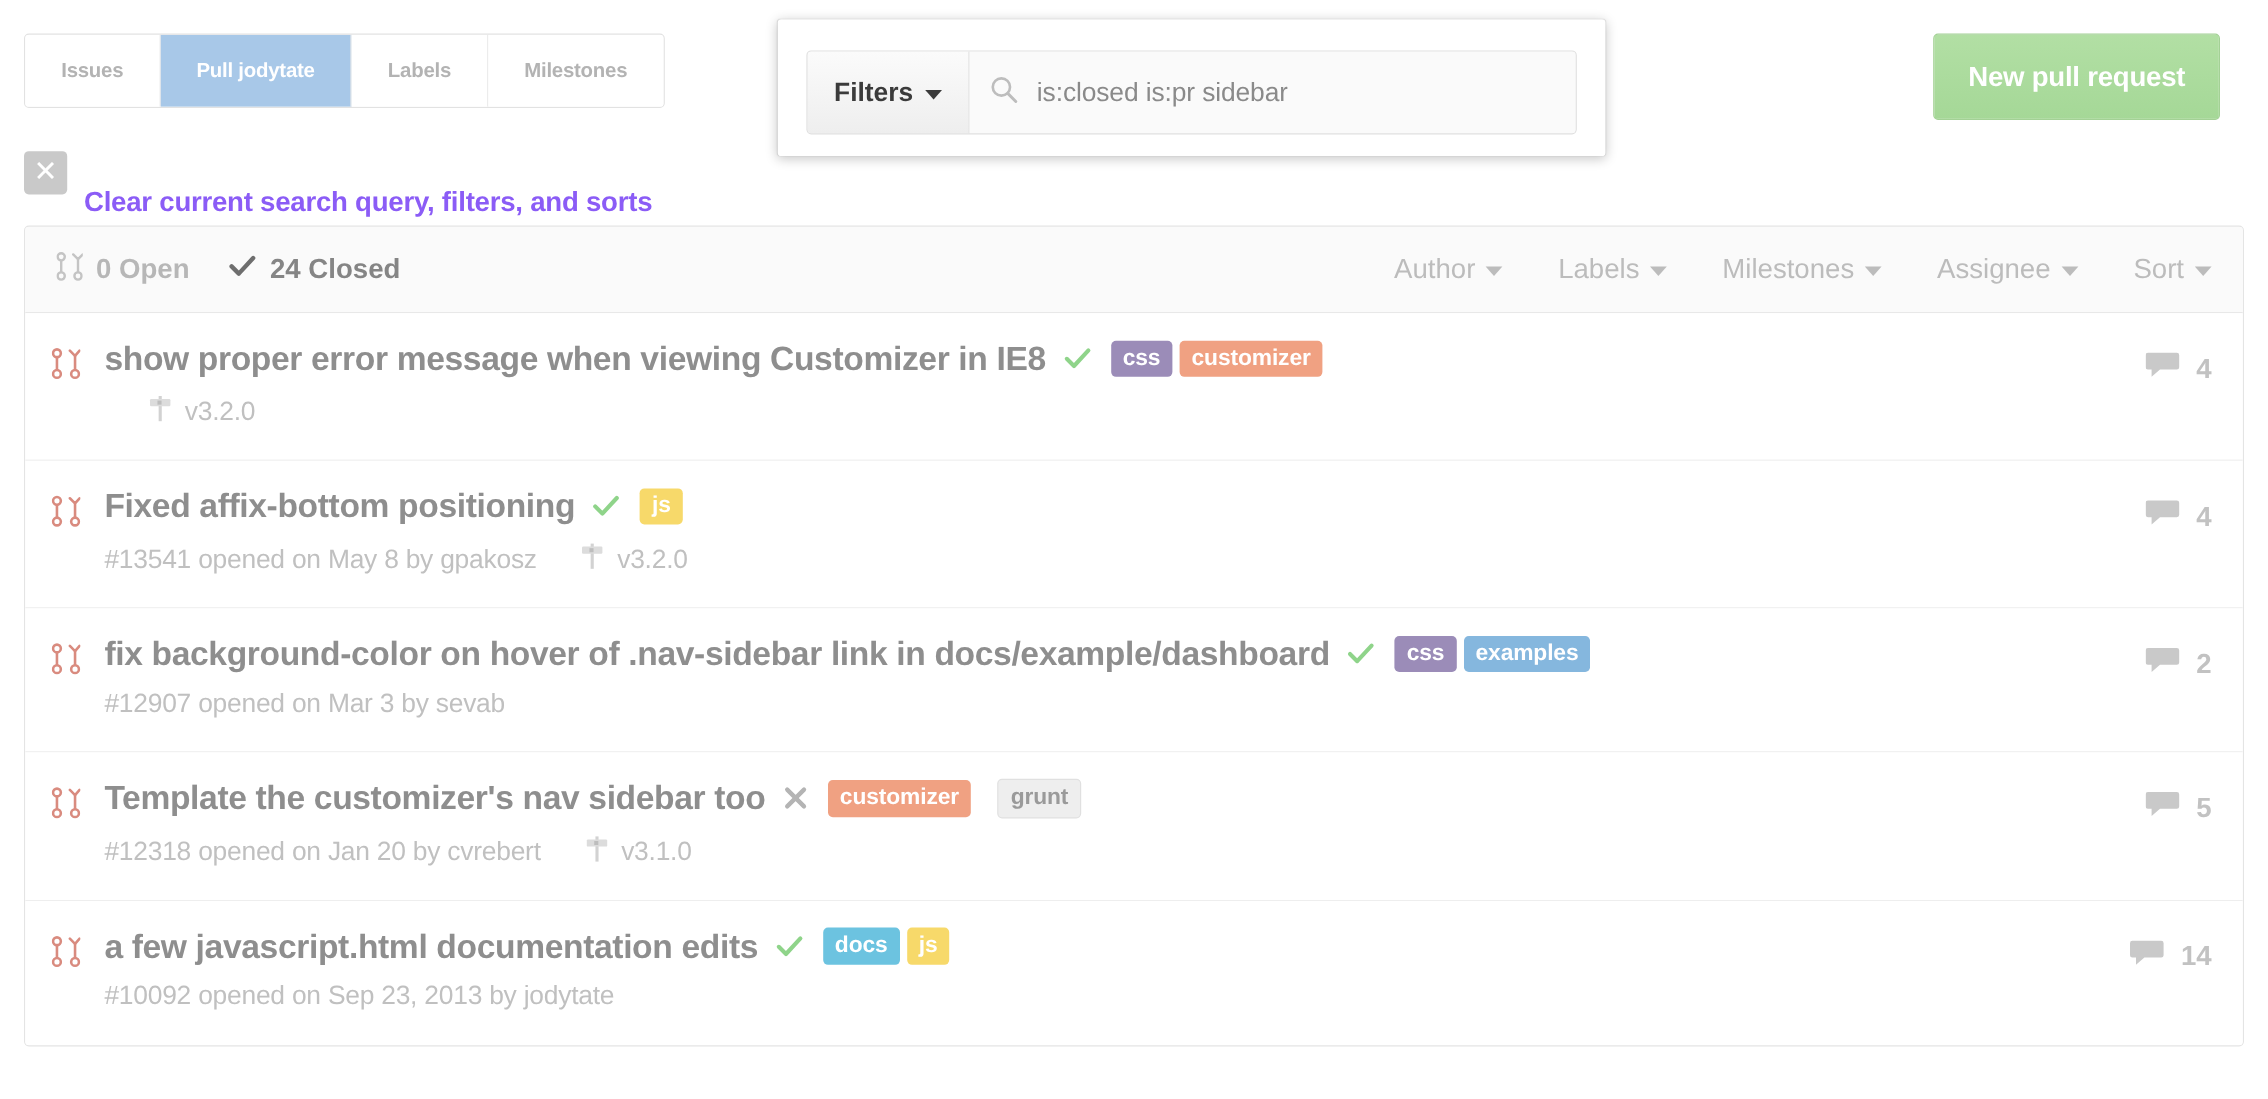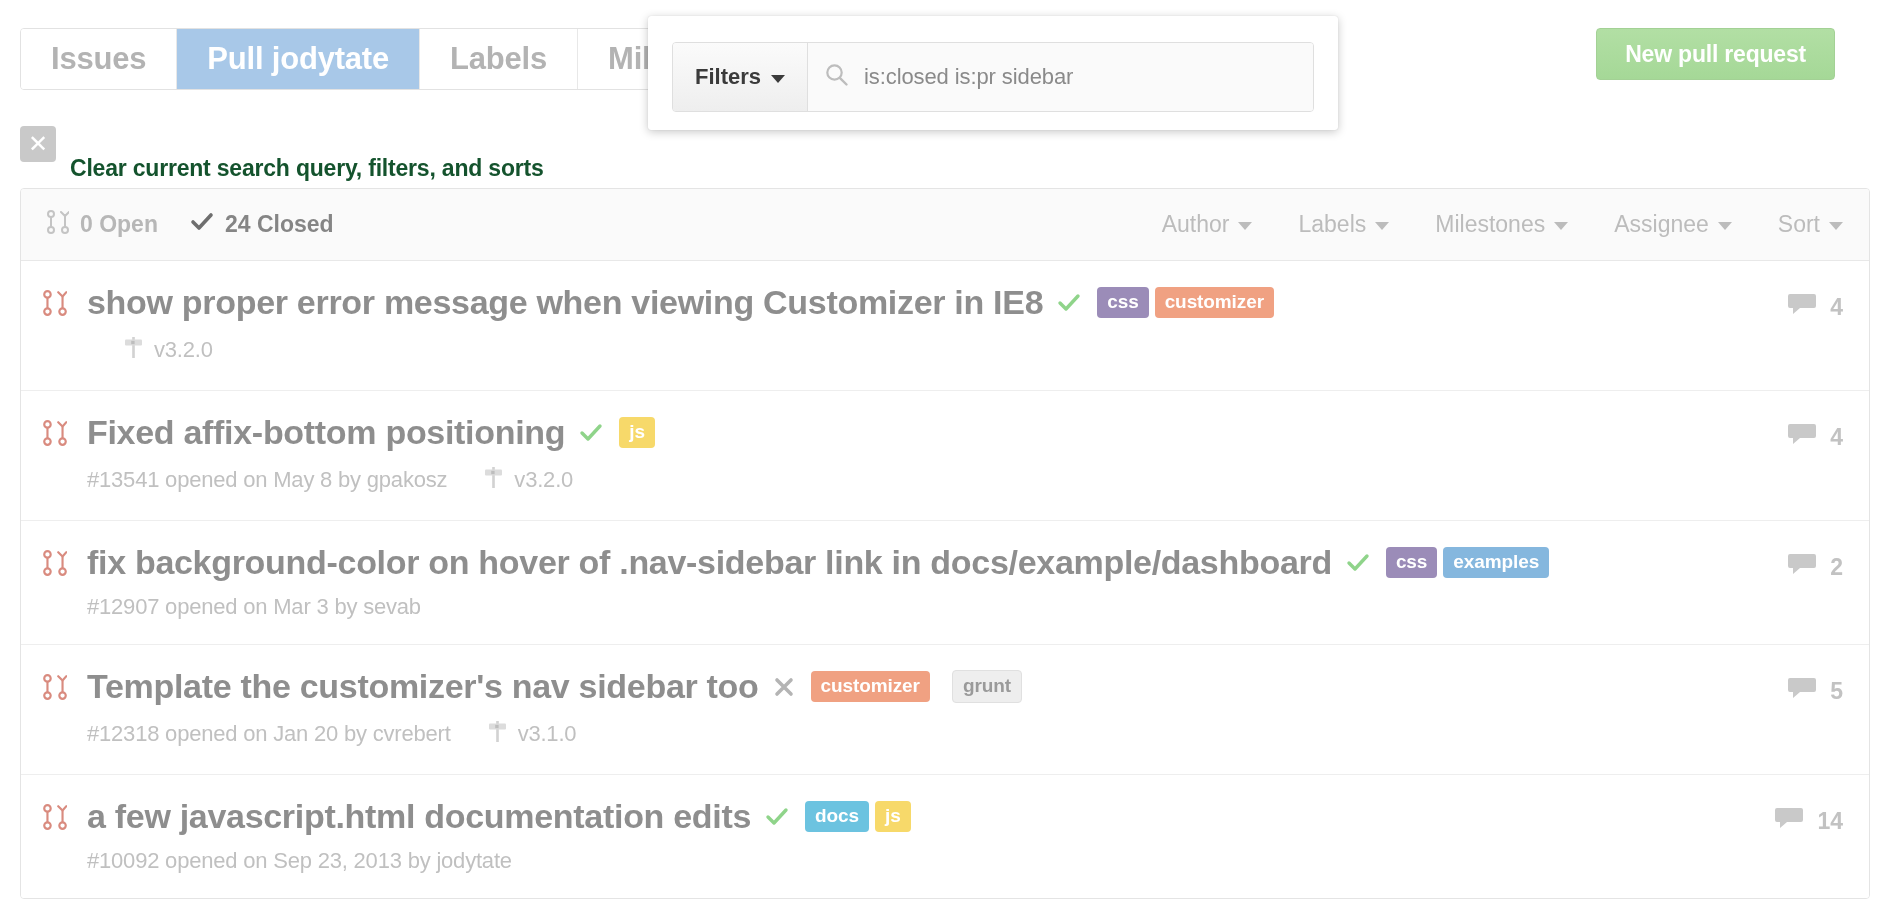"Issues" .tabnav-item { font-size: 31px -> 17px }
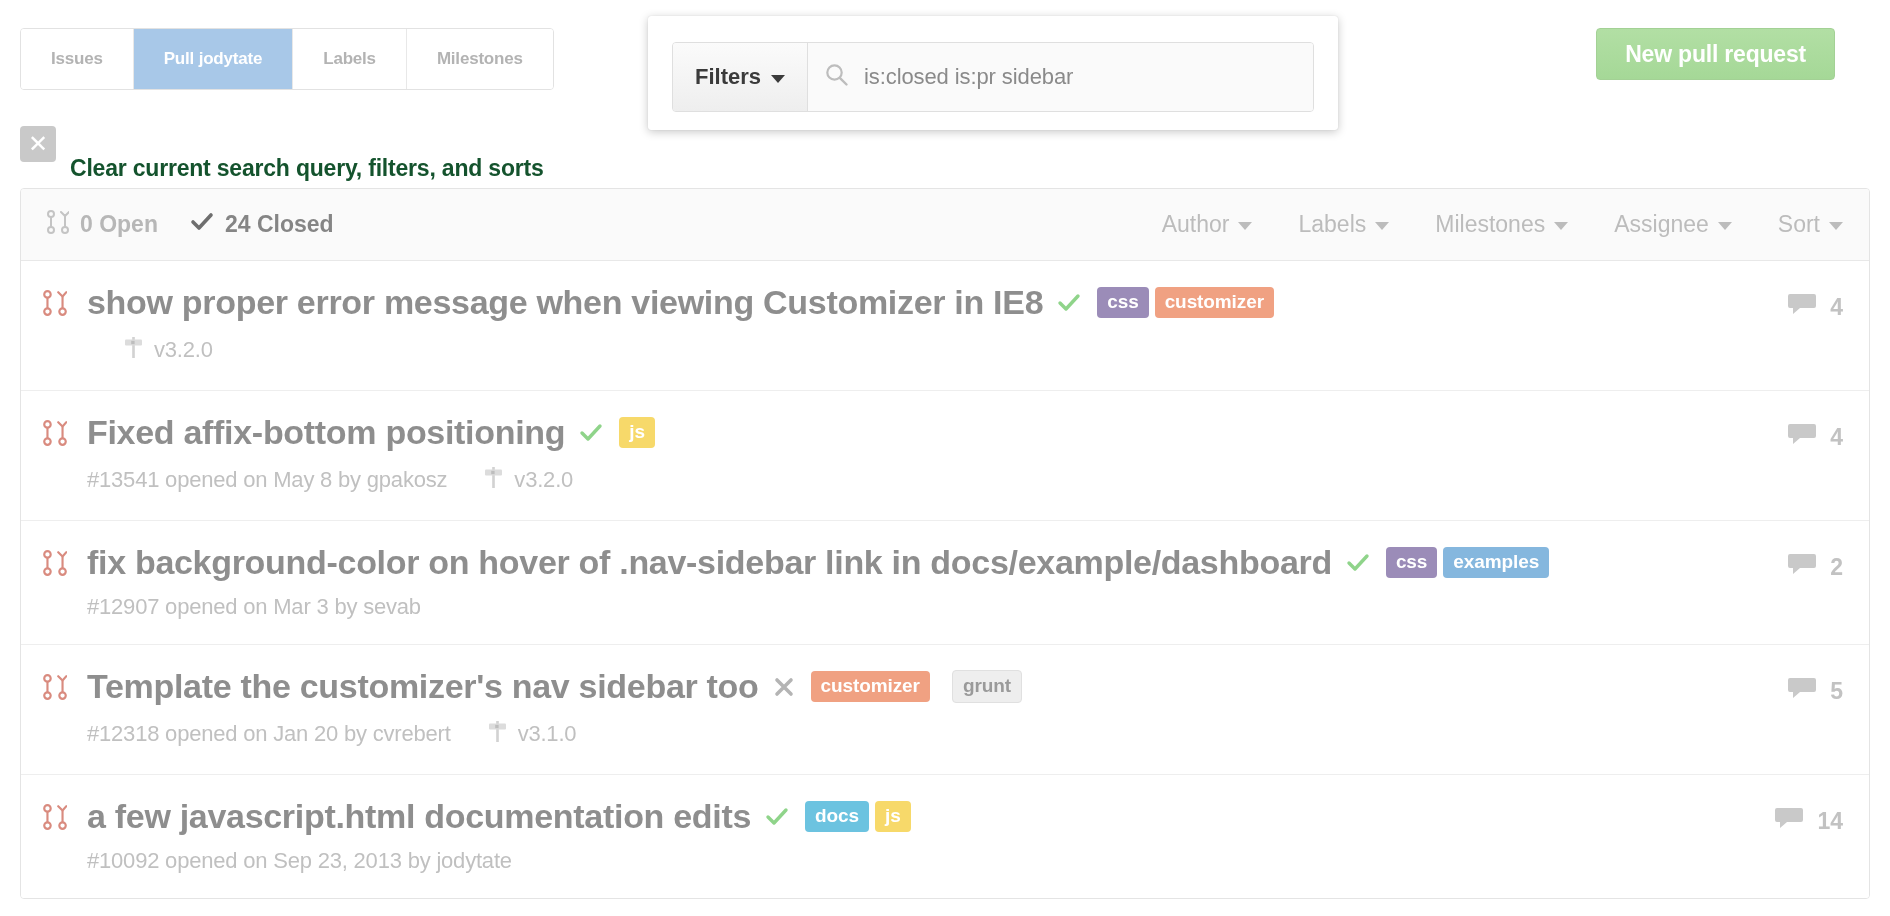"New pull request" .btn-new-pr { height: 52px -> 72px; right: 35px -> 20px }
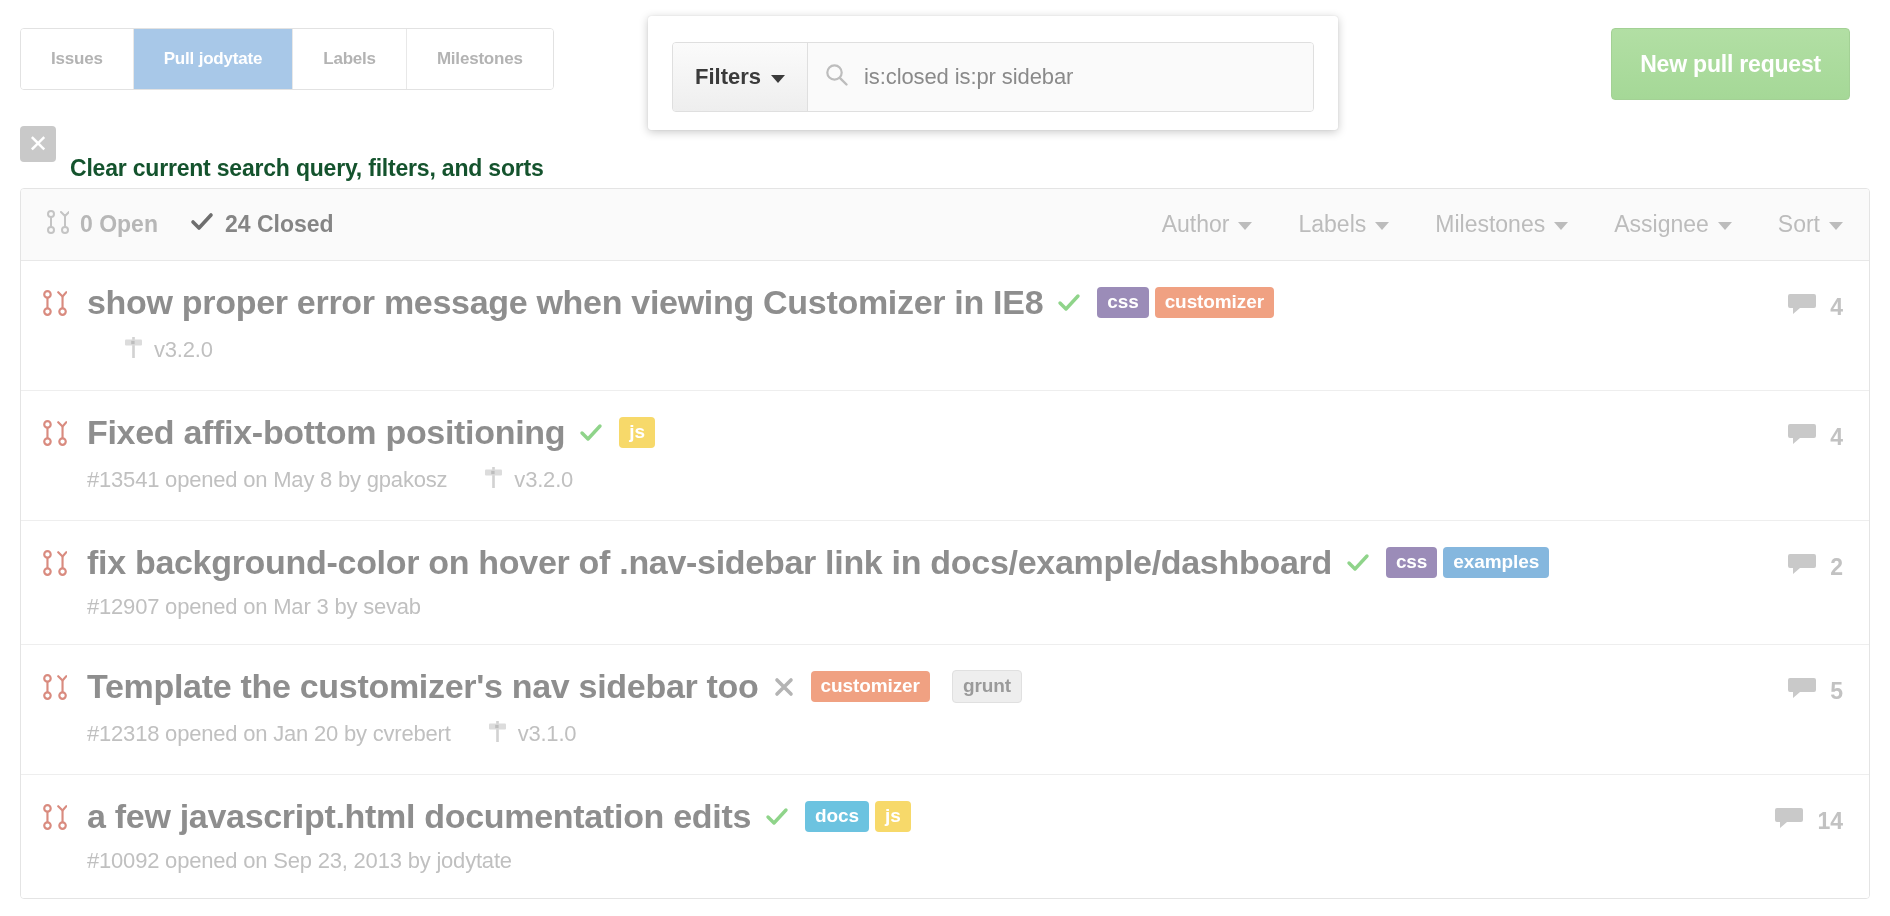"Clear current search query, filters," .clear-text { color: #14532d -> #8b5cf6 }
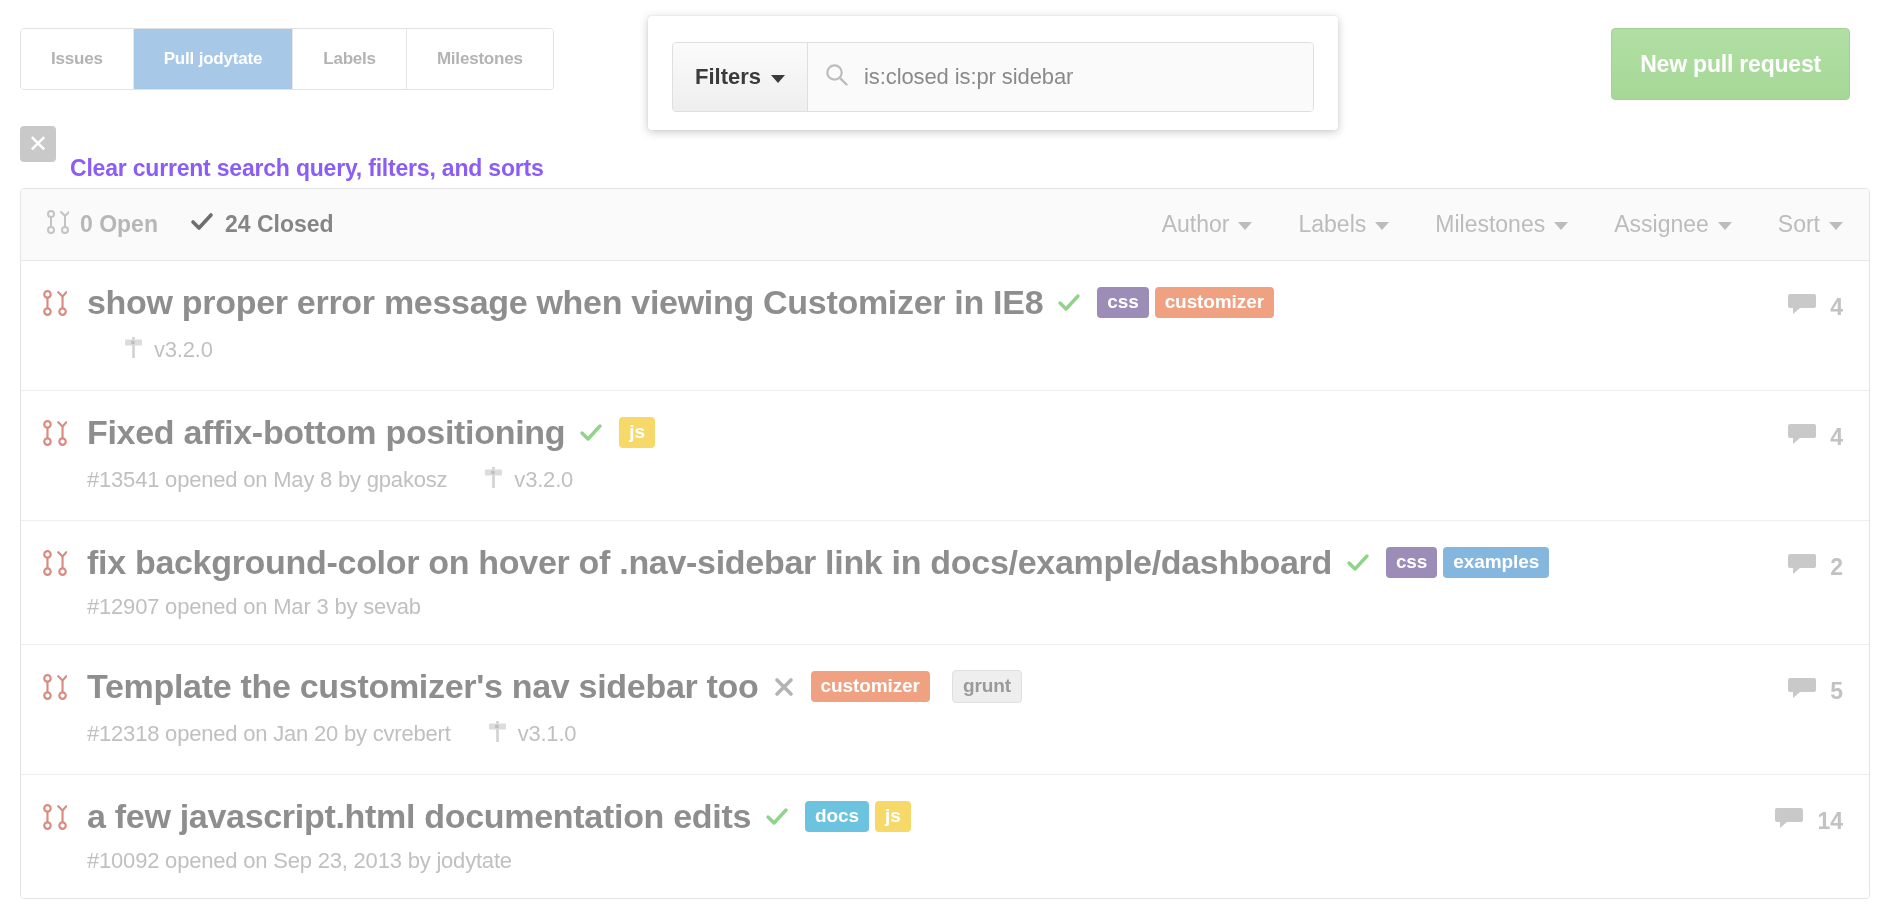"show proper error message when" .pr-title { font-size: 34px -> 28px }
